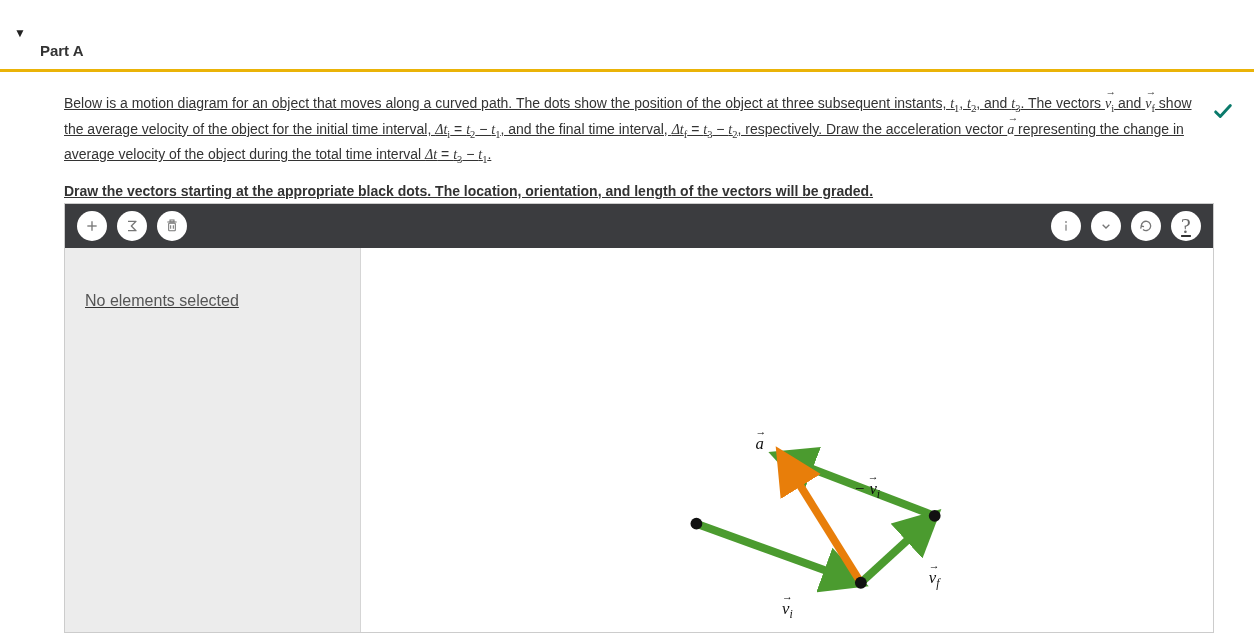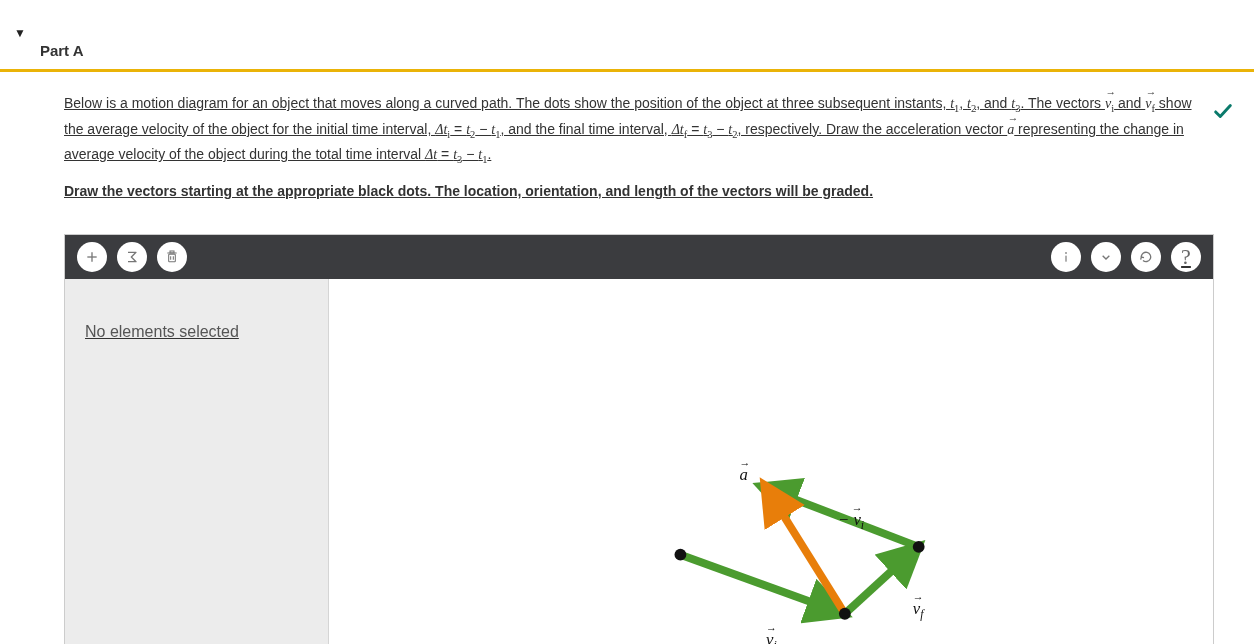"Draw the vectors starting at" .bold-instr { margin-bottom: 35px -> 4px }
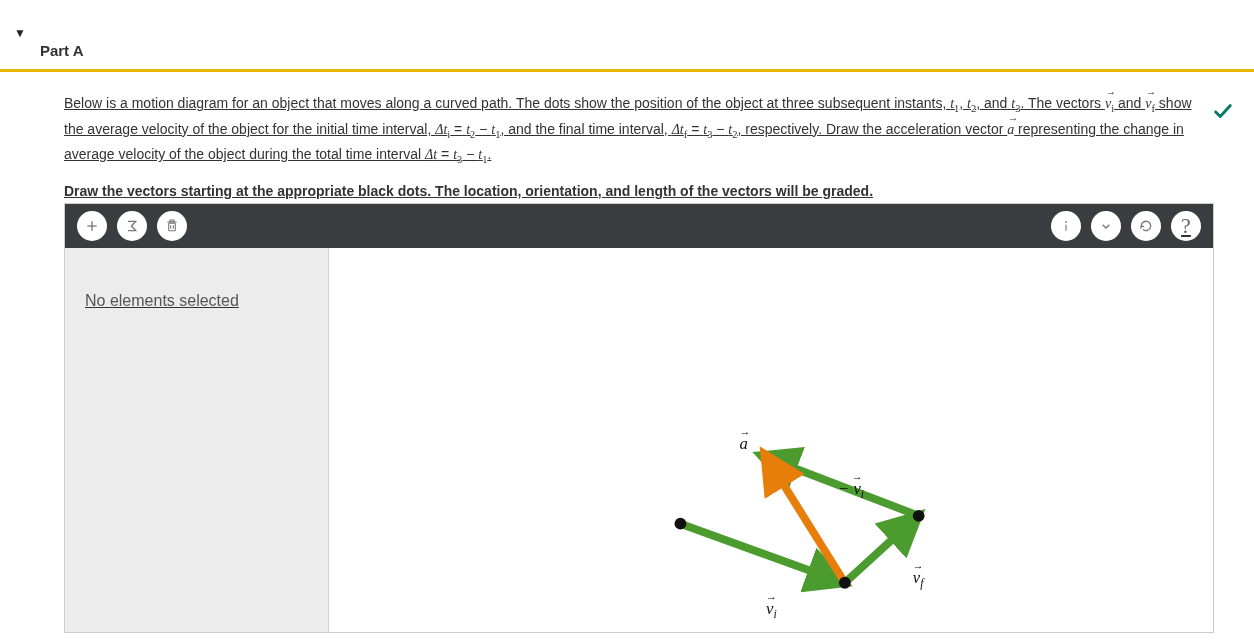"No elements selected" .side-panel { width: 264px -> 296px }
